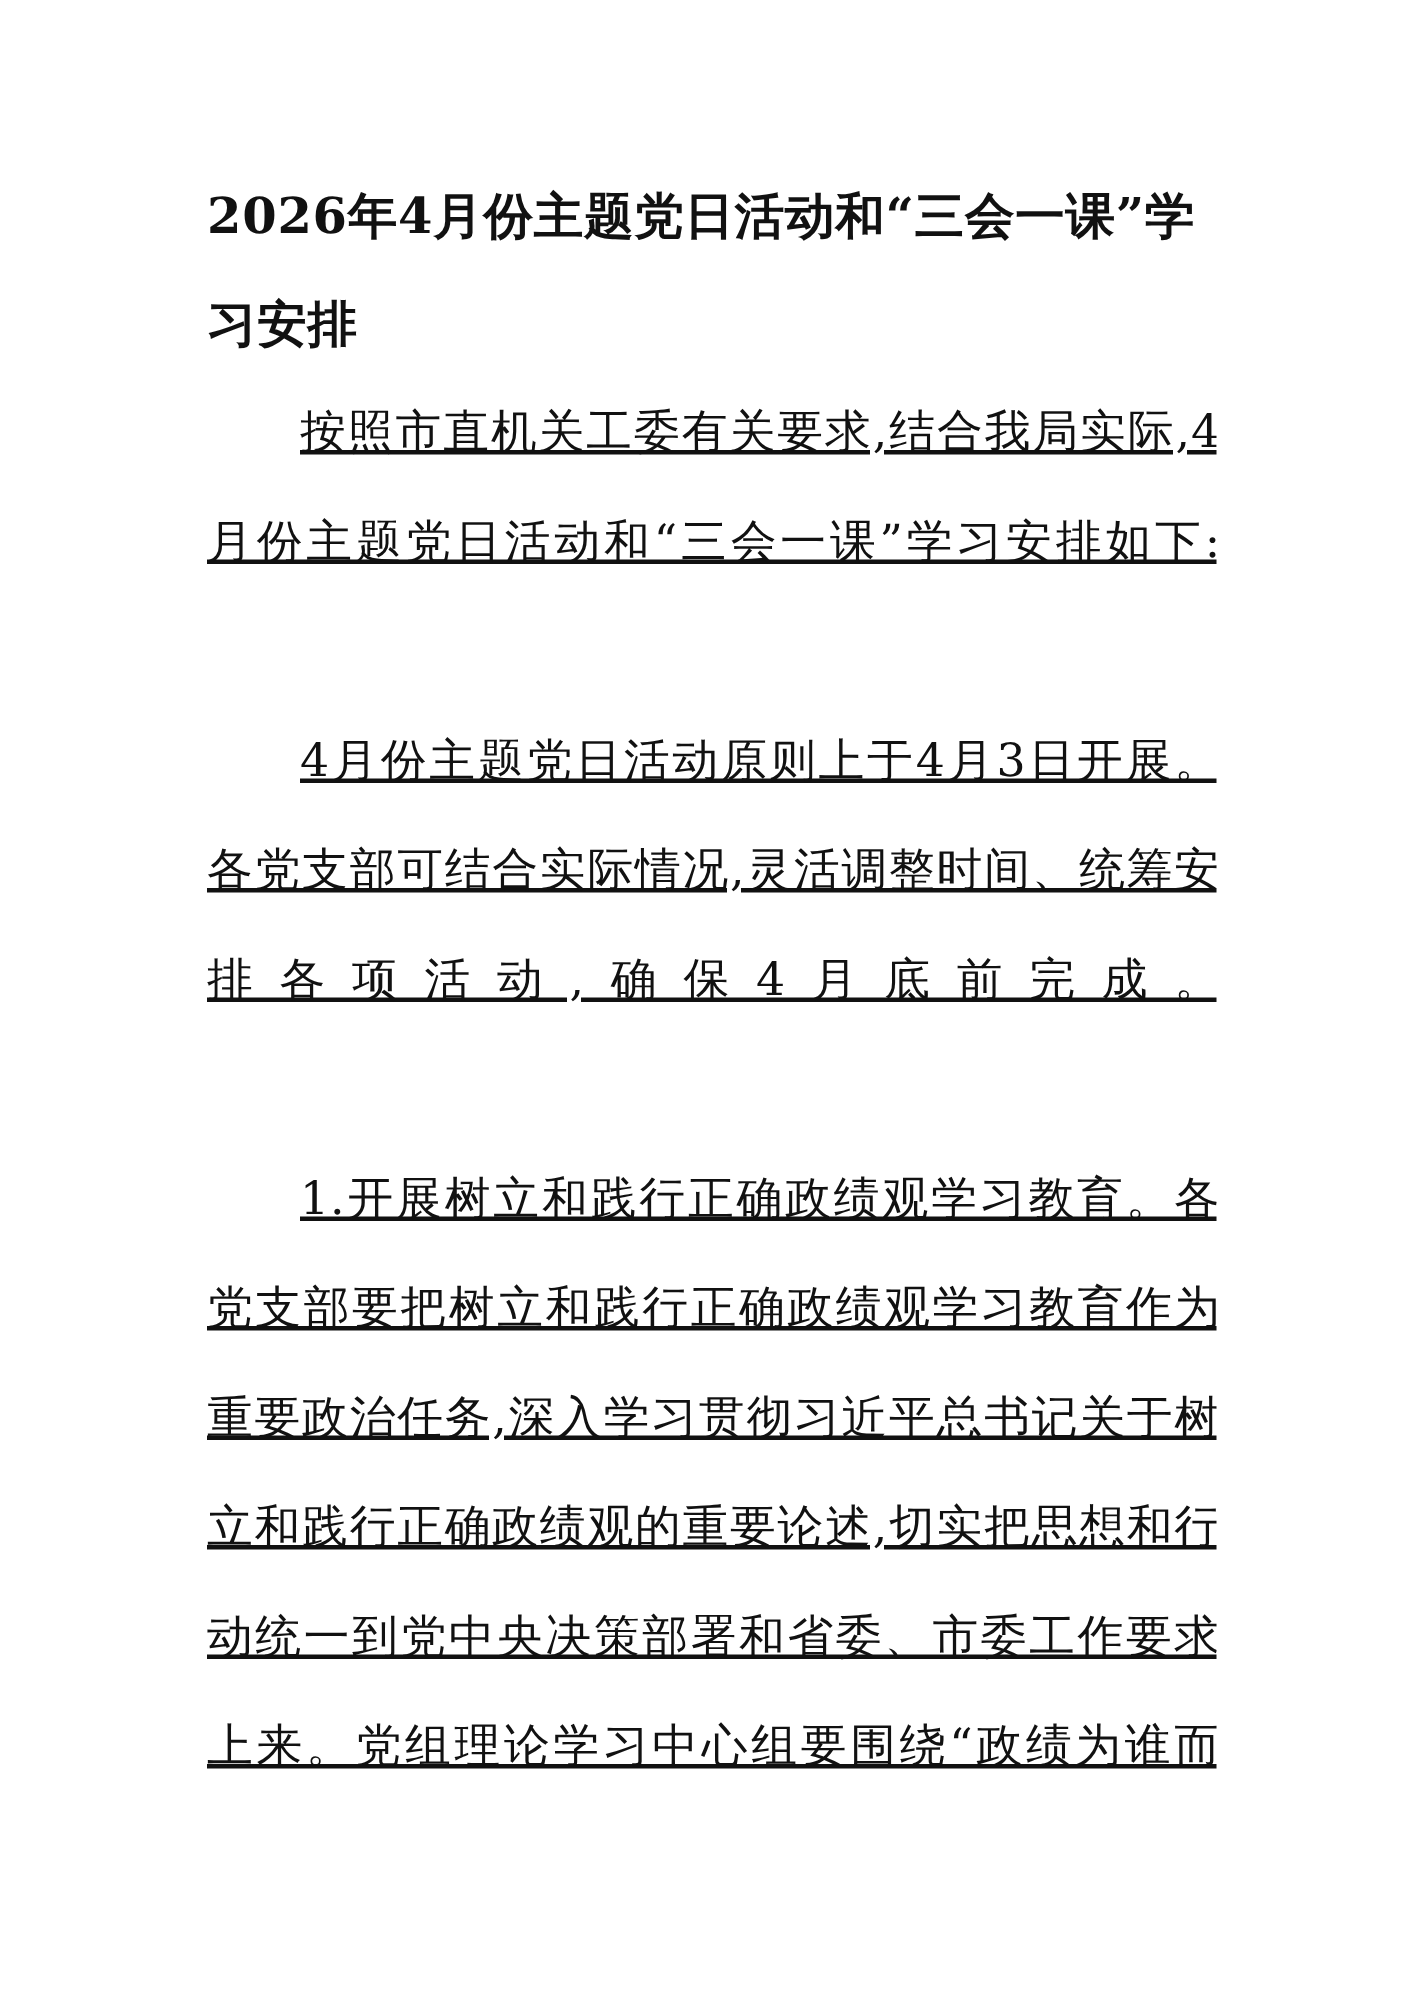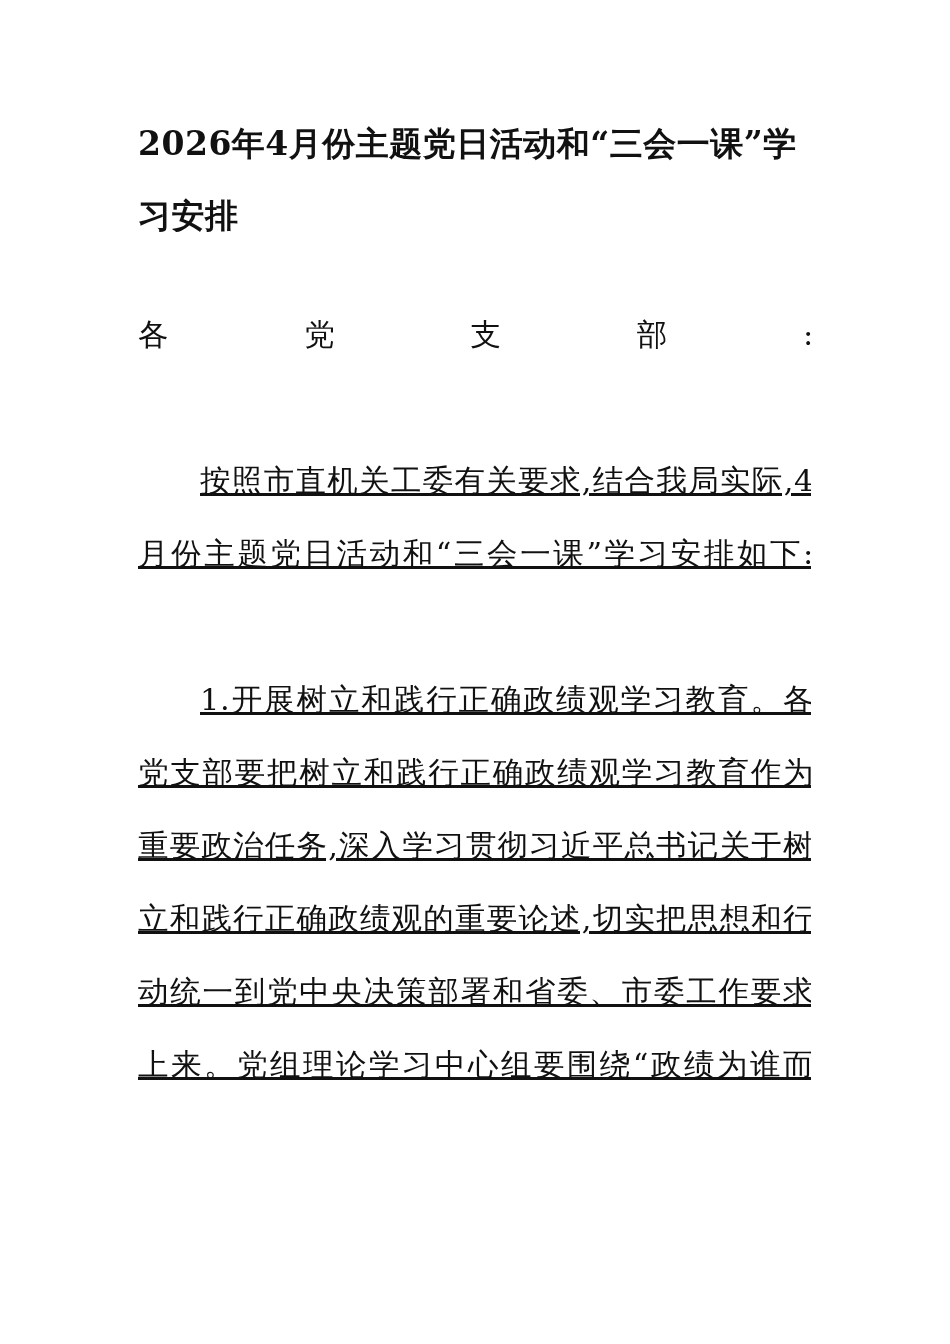"各党支部:" p.para { html: <p>各党支部:</p> -> none }
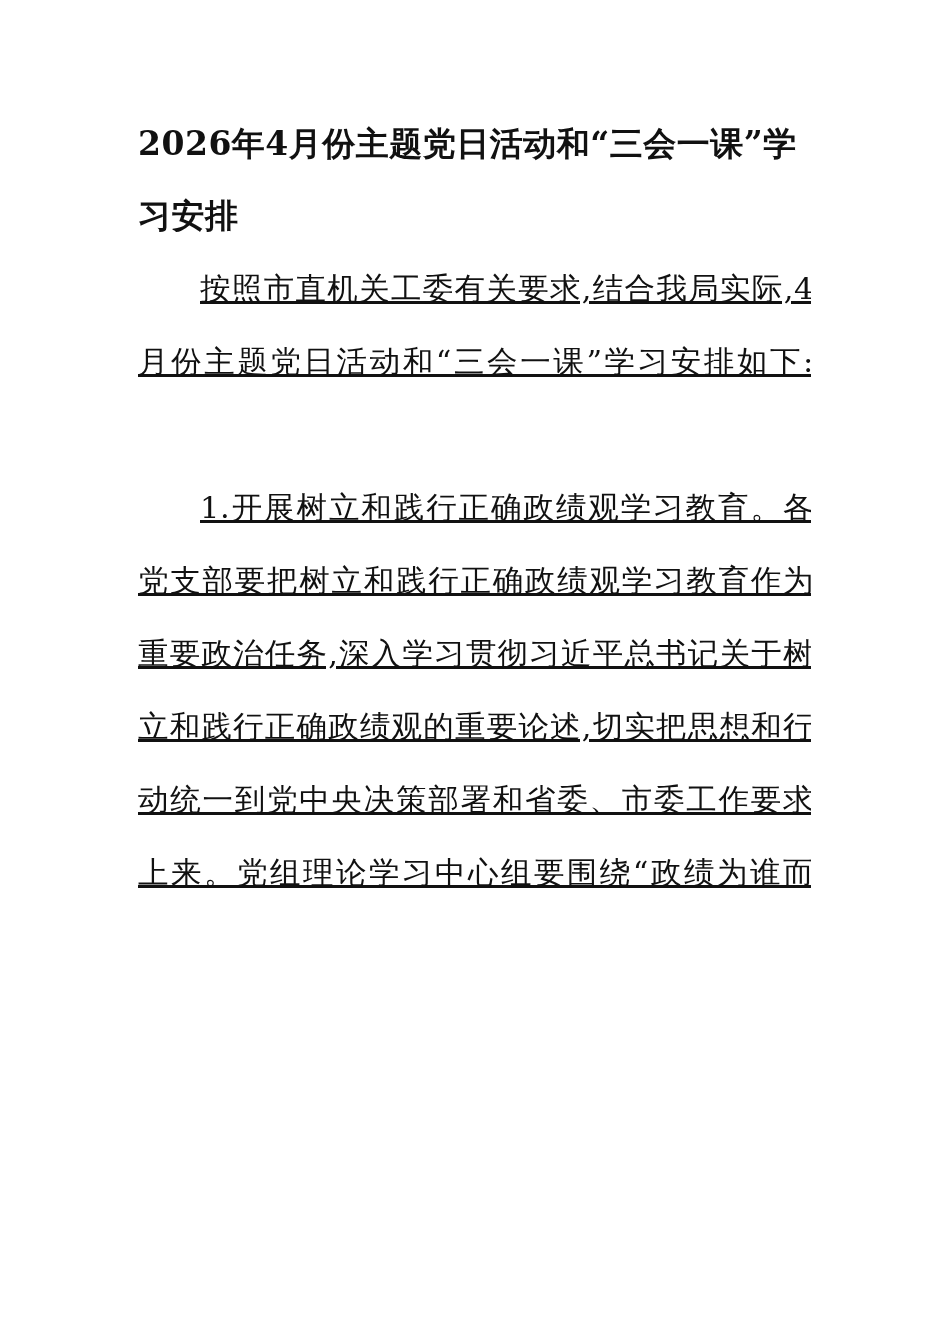"4月份主题党日活动原则上于4月3日开展。各党支部可结合实际情况,灵活调整时间、统" p.para { html: none -> <p>4月份主题党日活动原则上于4月3日开展。各党支部可结合实际情况,灵活调整时间、统筹安排各项活动,确保4月底前完成。</p> }
